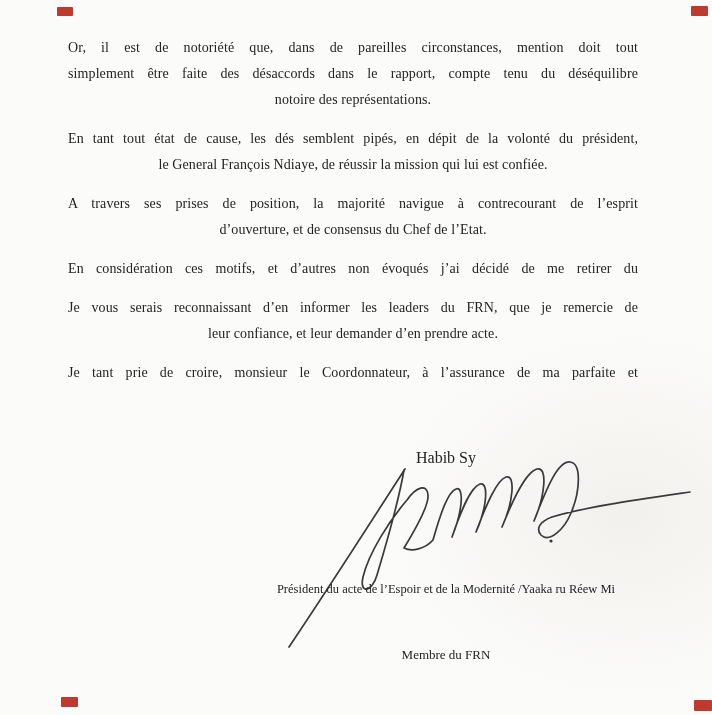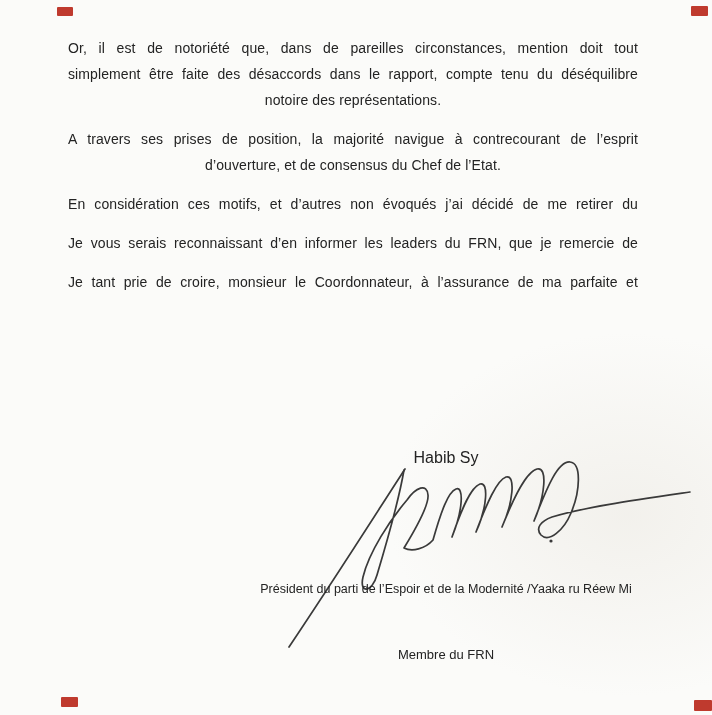"Or, il est de notoriété" .page { font-family: Liberation Sans, sans-serif -> Liberation Serif, serif }
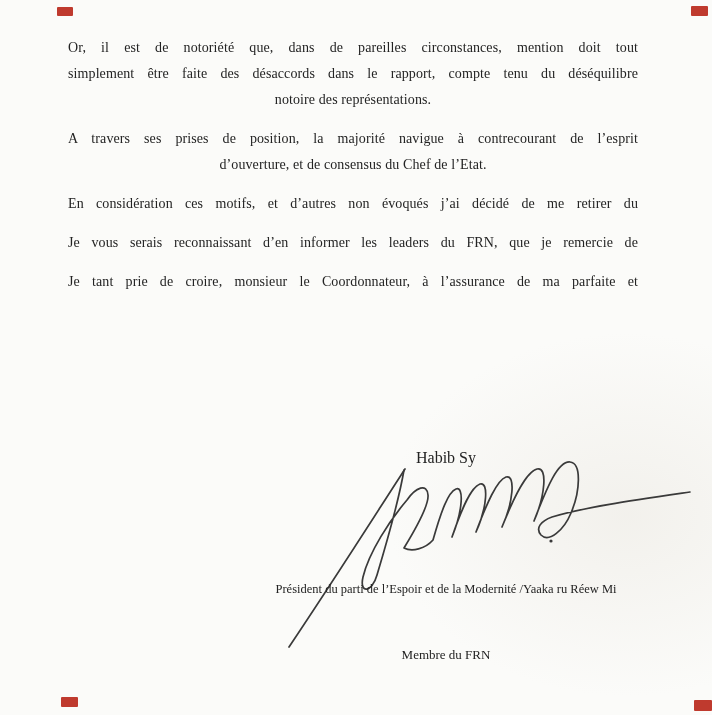"En tant tout état de" div.para { html: none -> <div> <div>En tant tout état de cause, les dés semblent pipés, en dépit de la volonté du président,</div> <div>le General François Ndiaye, de réussir la mission qui lui est confiée.</div> </div> }
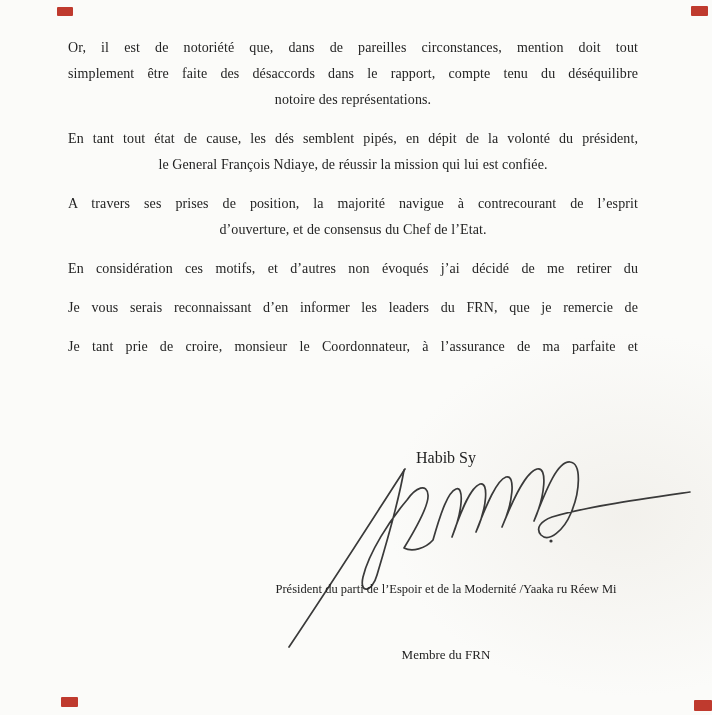"leur confiance, et leur demander" div.ln { html: none -> <div>leur confiance, et leur demander d’en prendre acte.</div> }
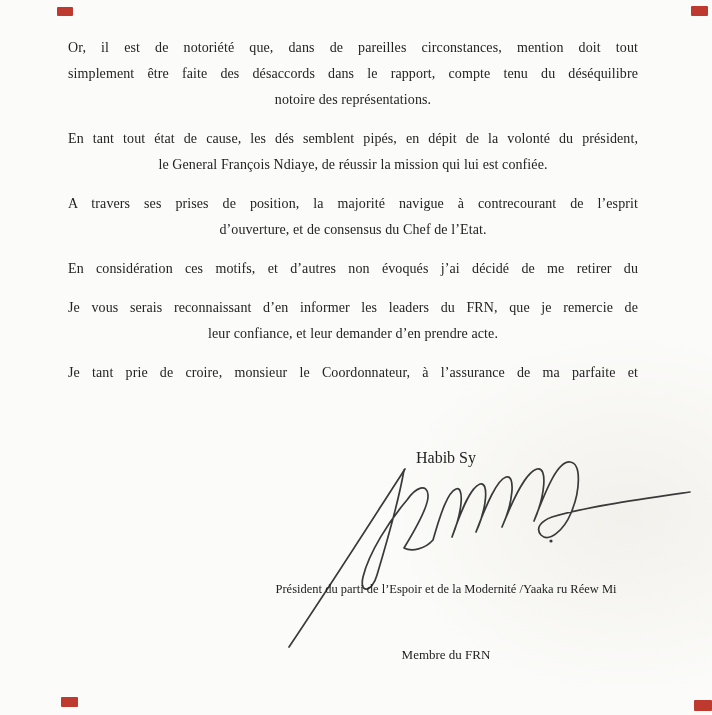"Président du parti de l’Espoir" div.sig-title1 { text: parti -> acte }
